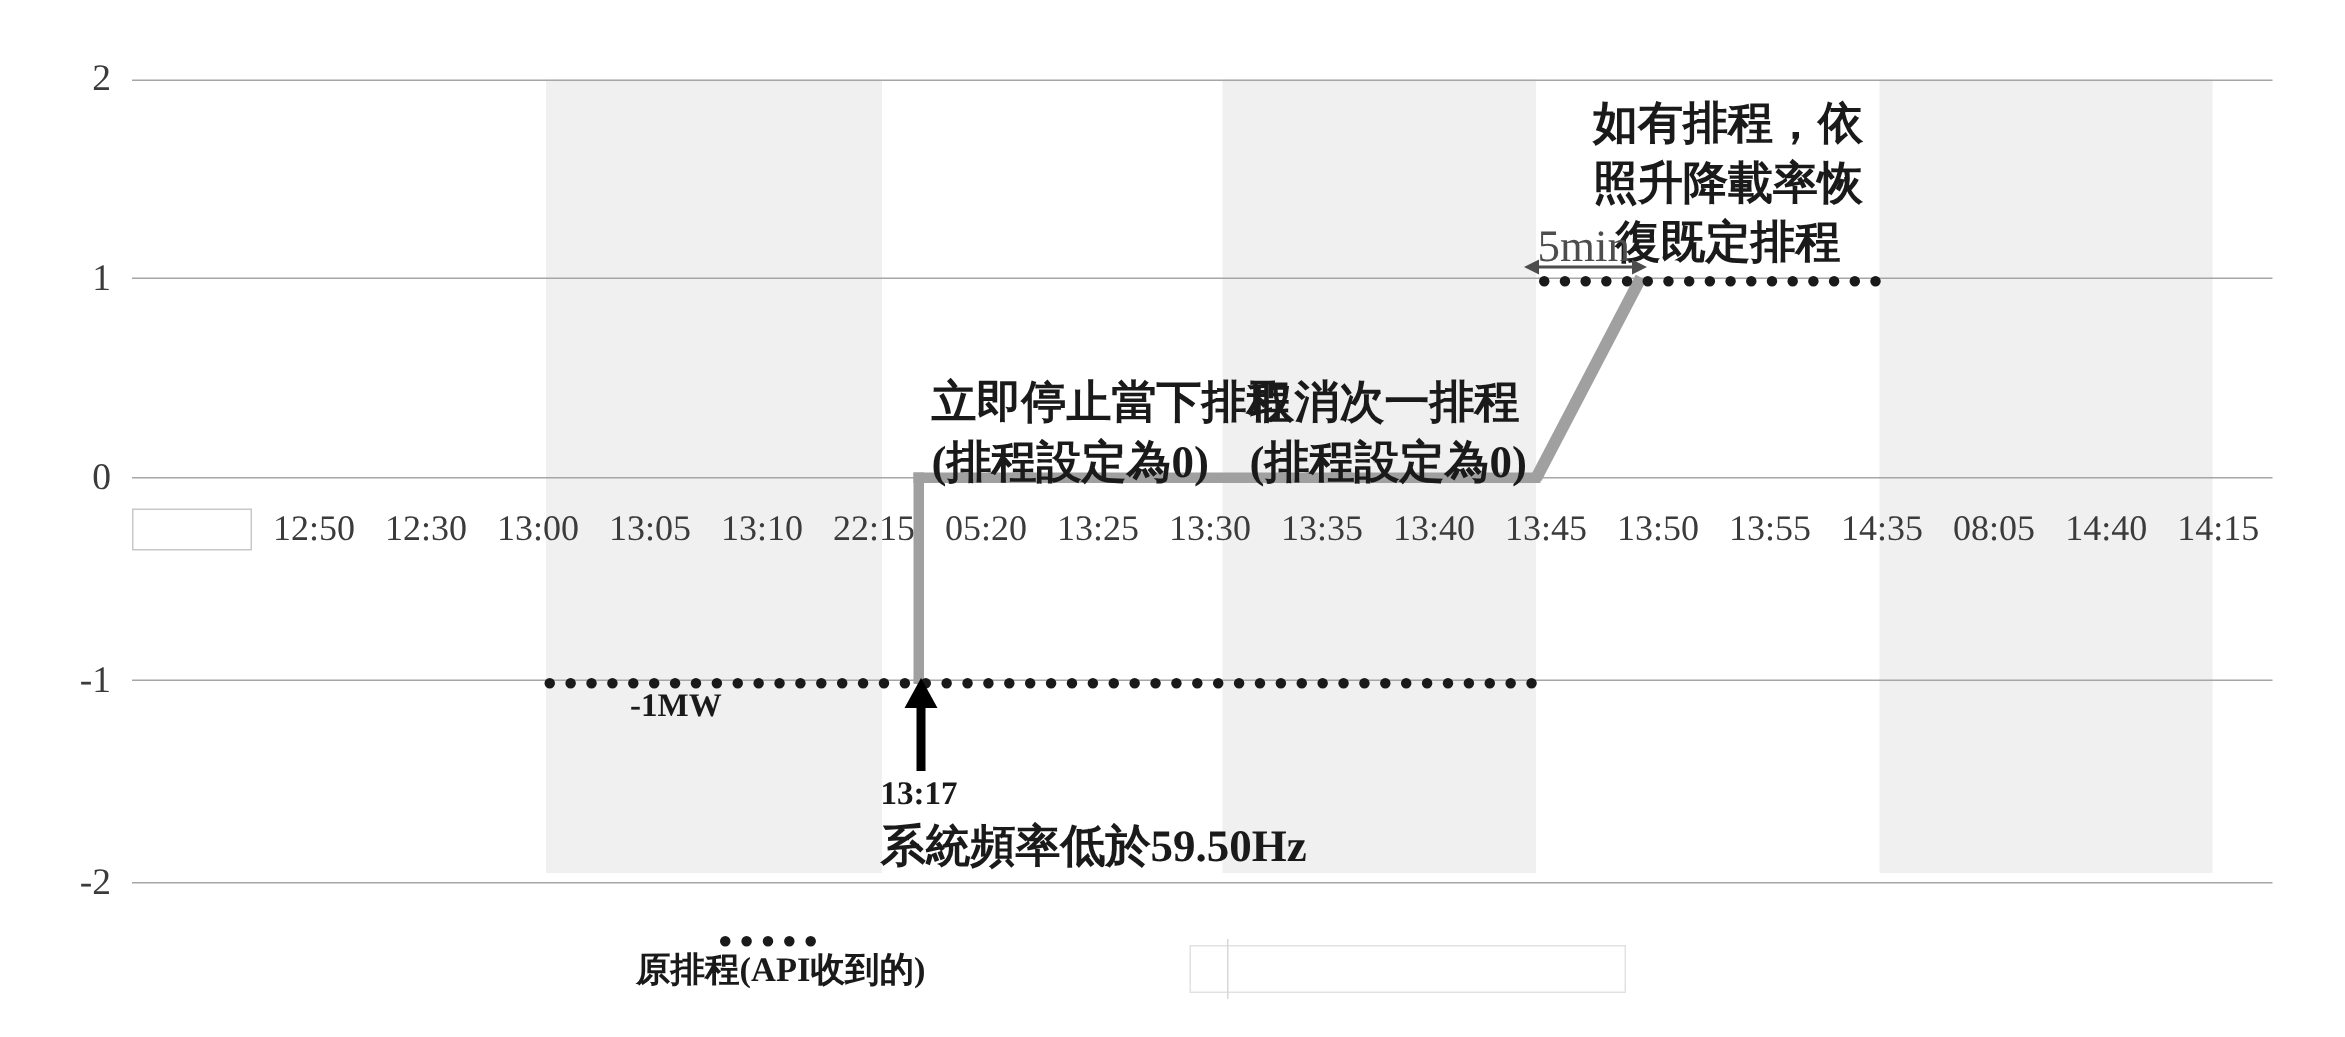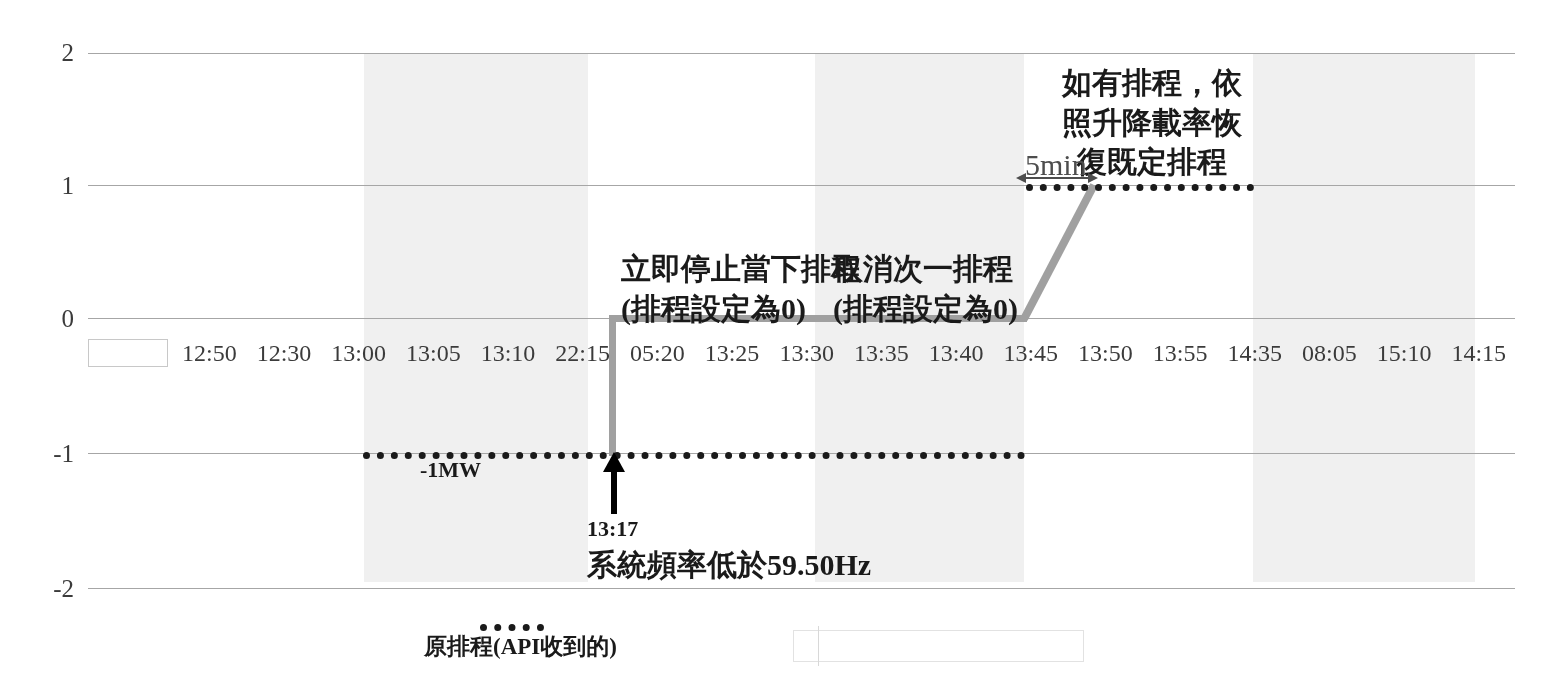"15:10" div.xtick { text: 15:10 -> 14:40 }
